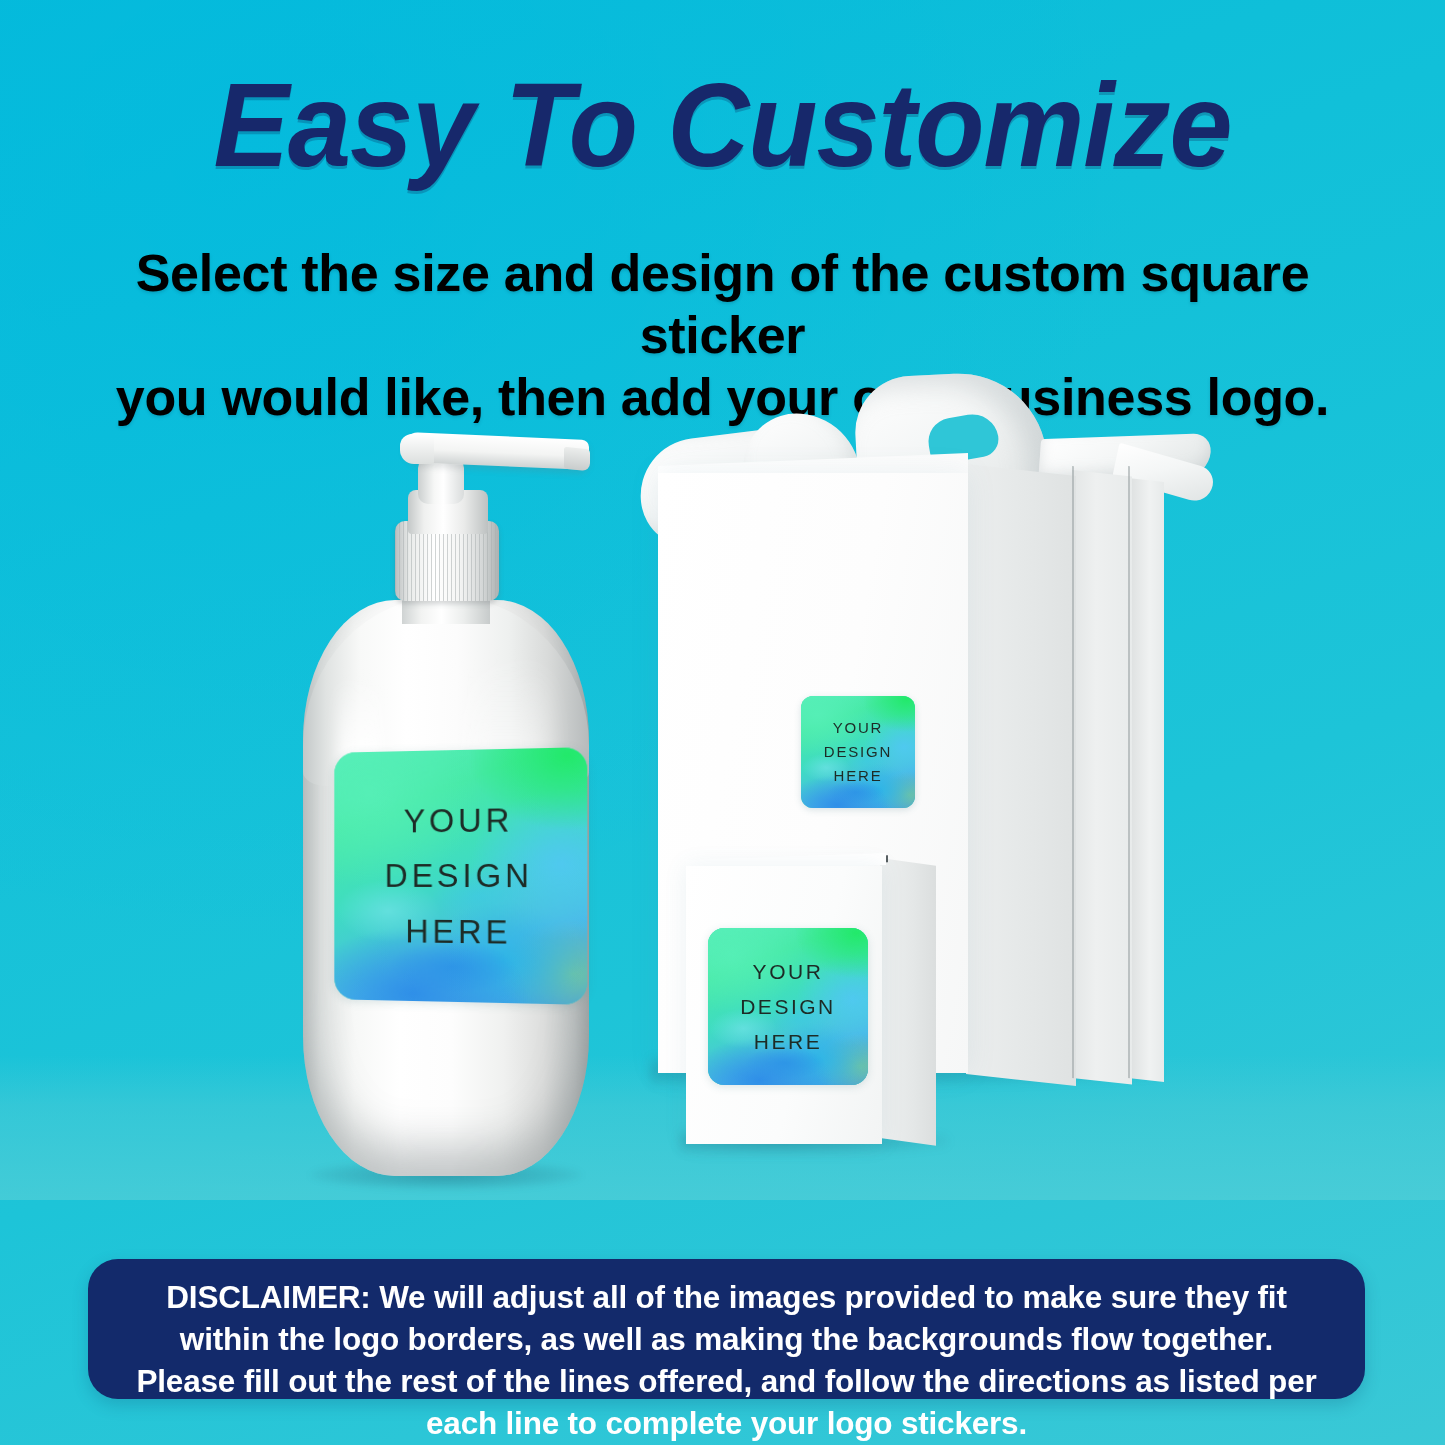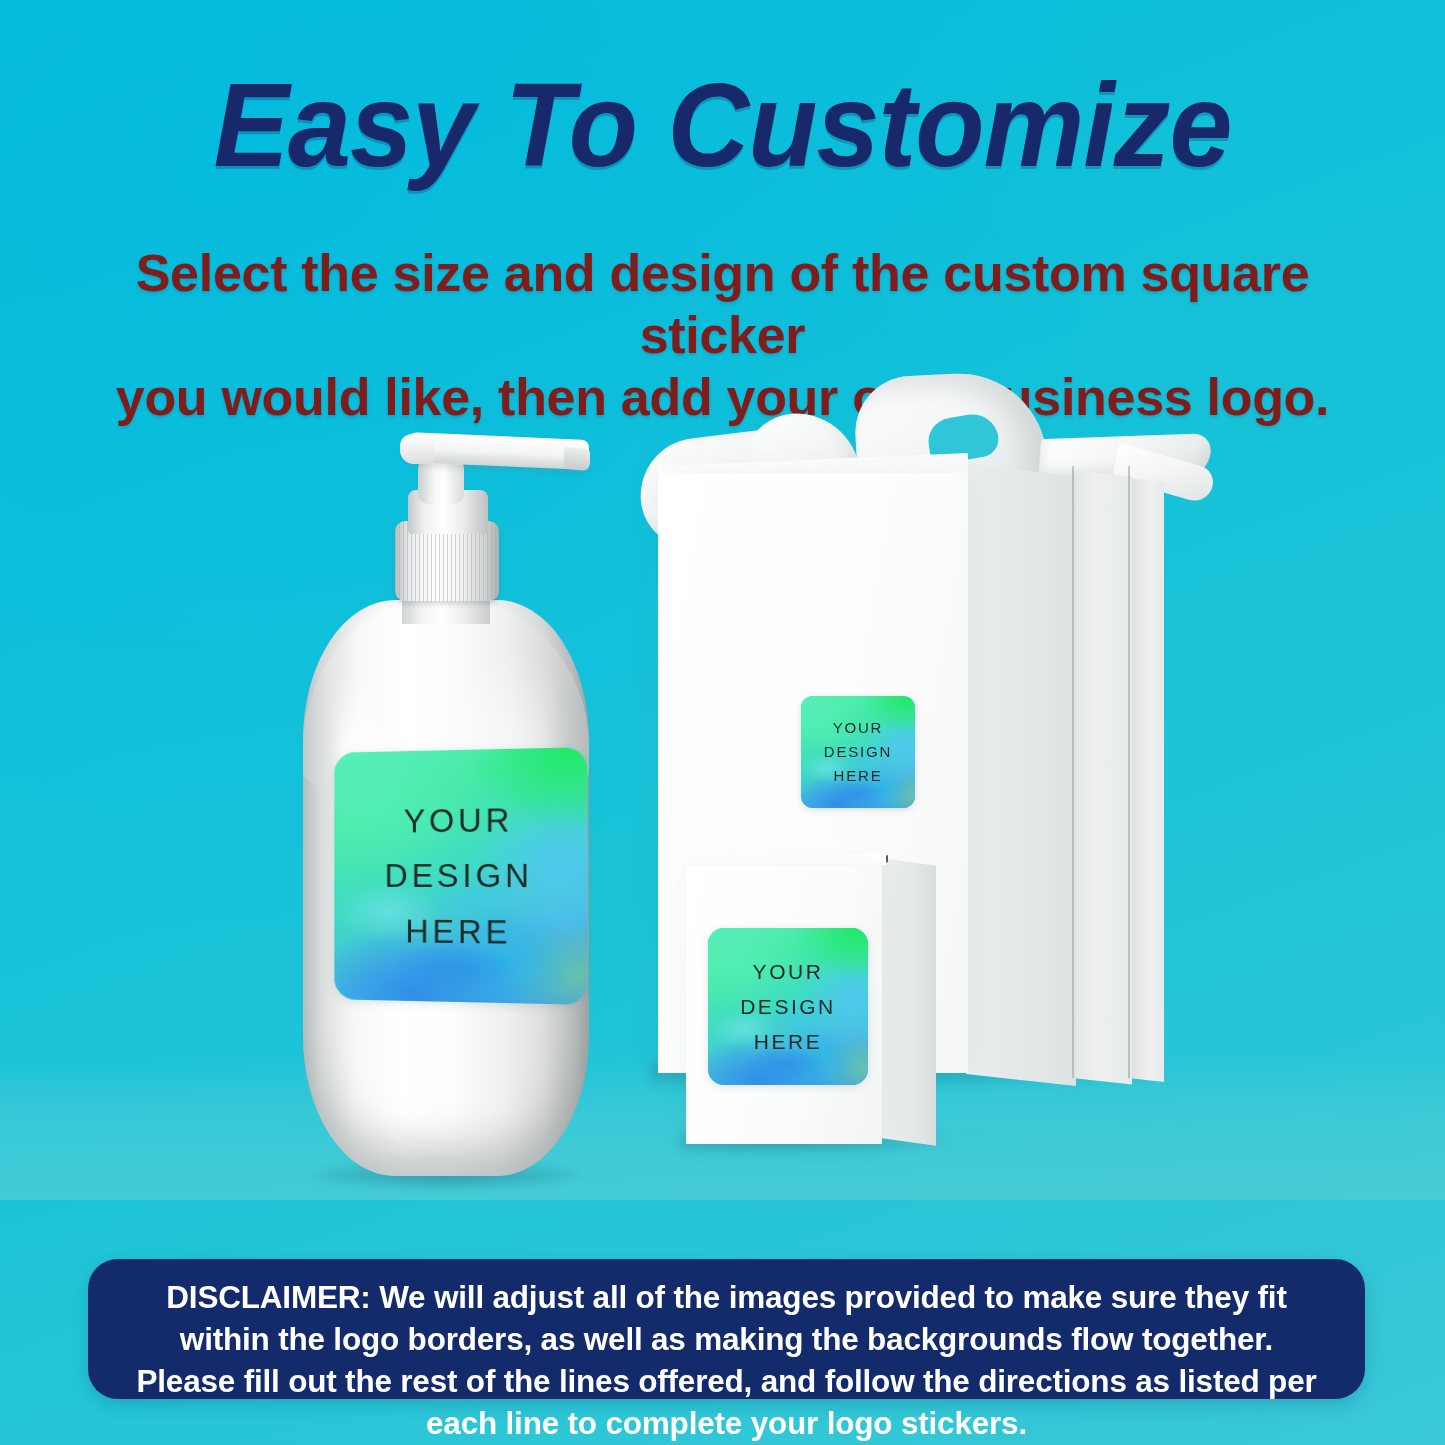"Select the size and design" .subhead { color: #7f1d1d -> #000000 }
